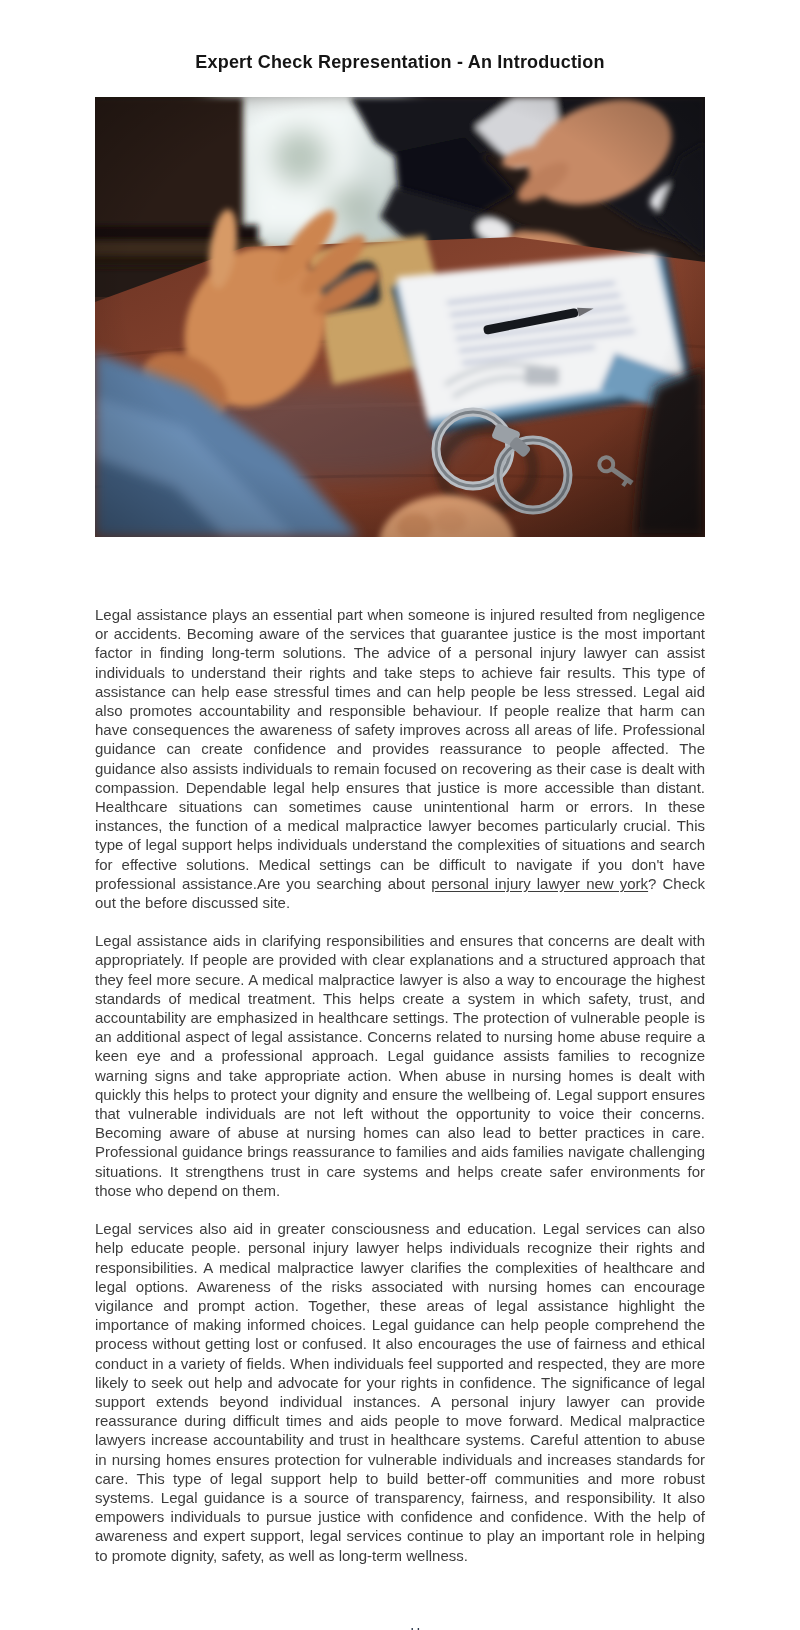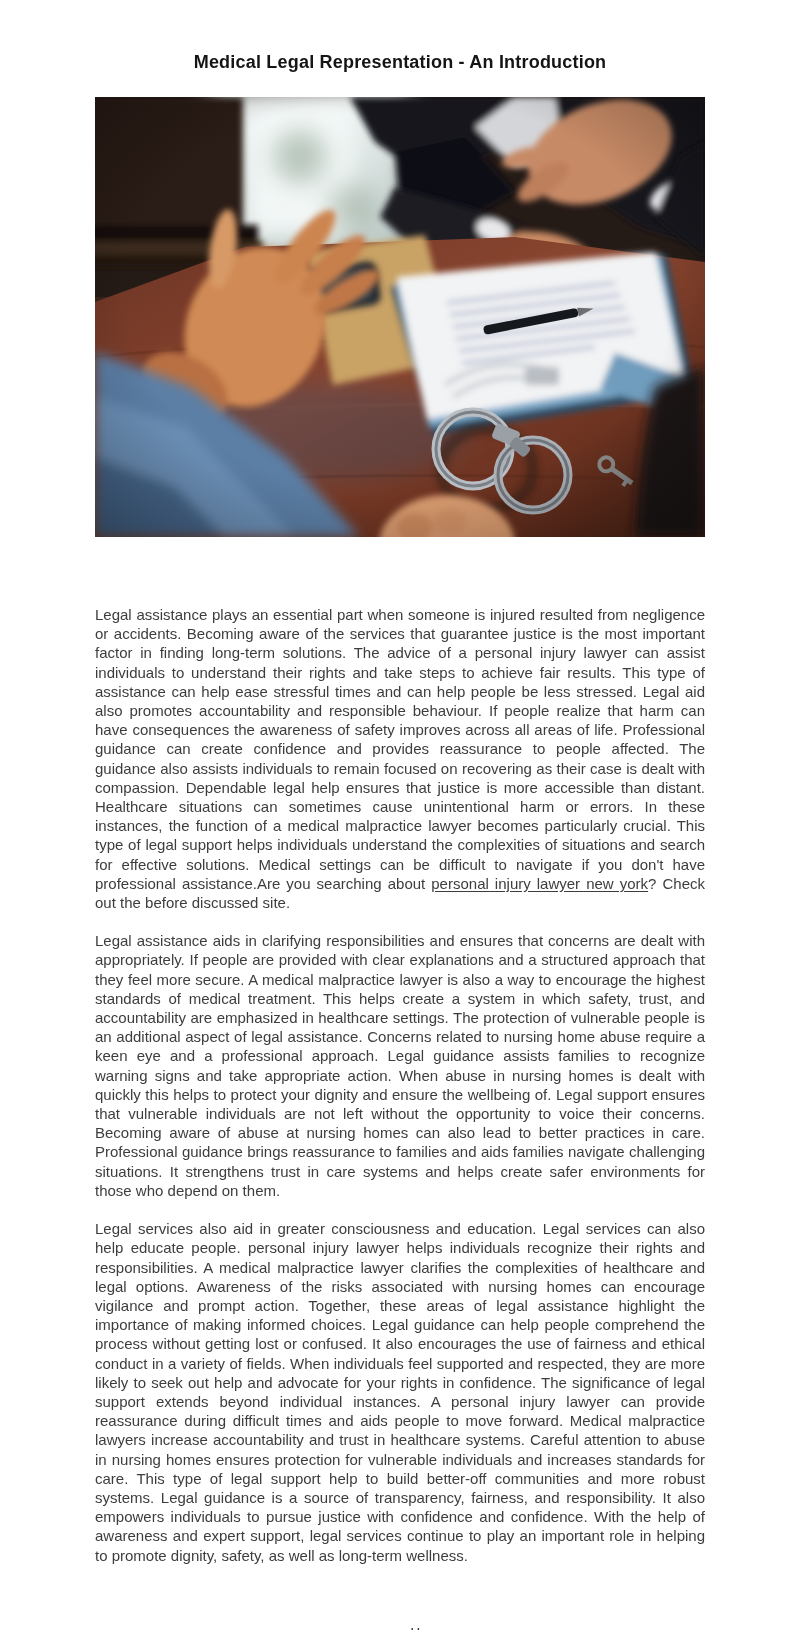"Medical Legal Representation - An" h1.page-title { text: Medical Legal -> Expert Check }
